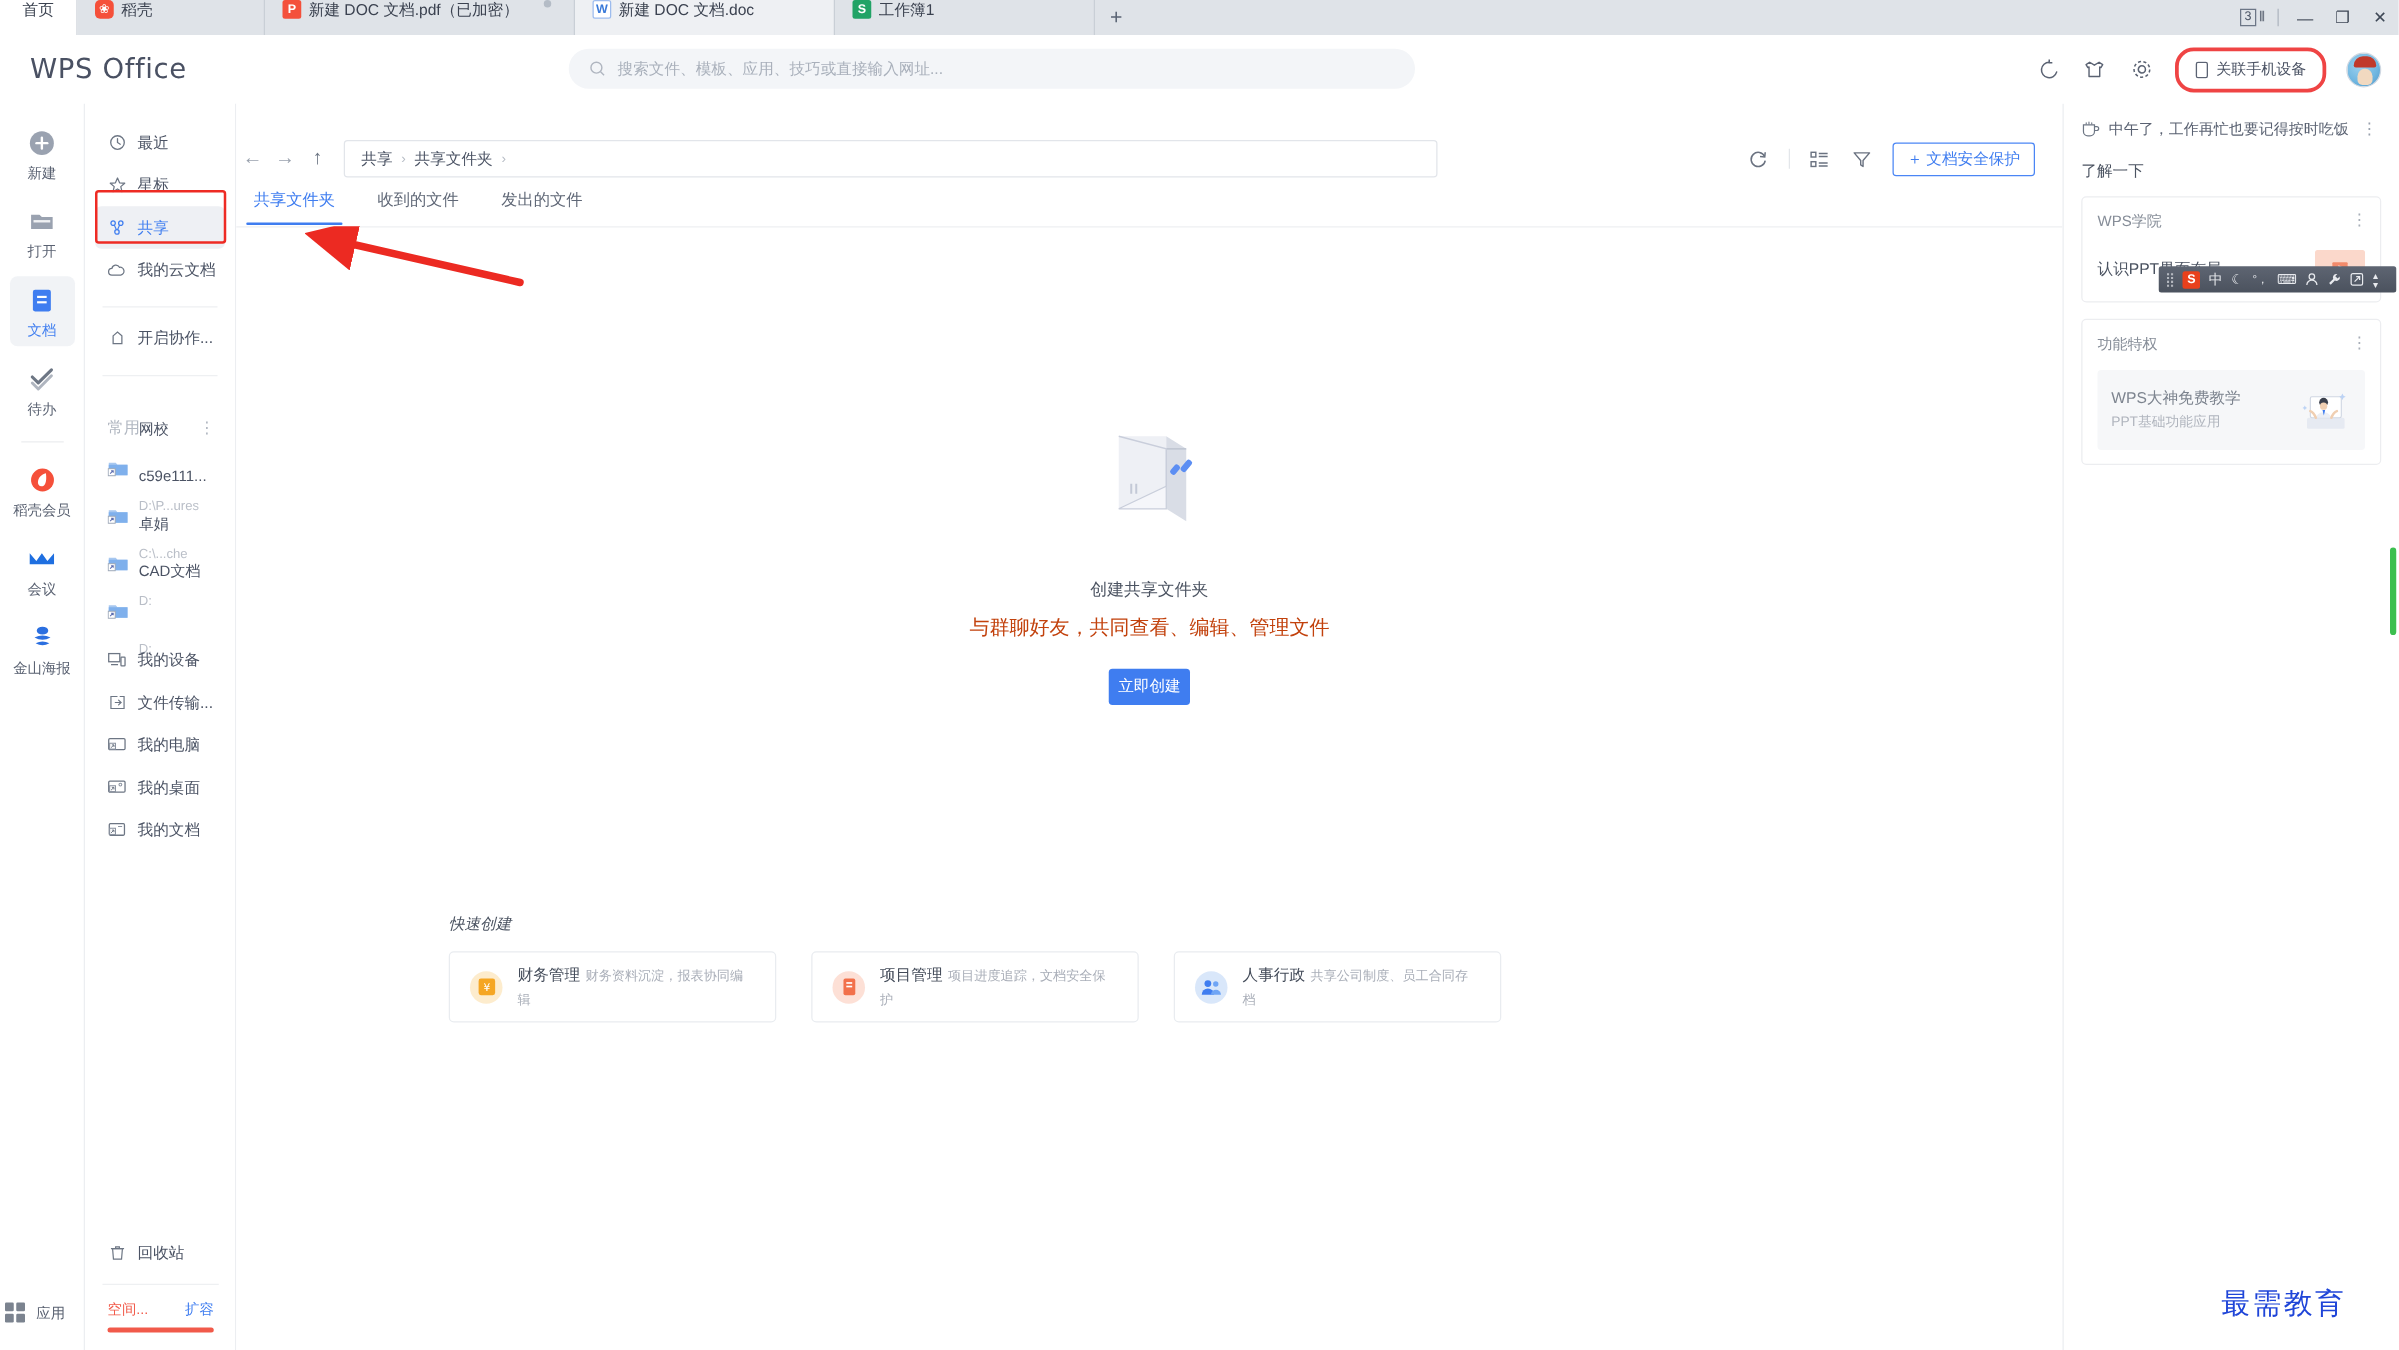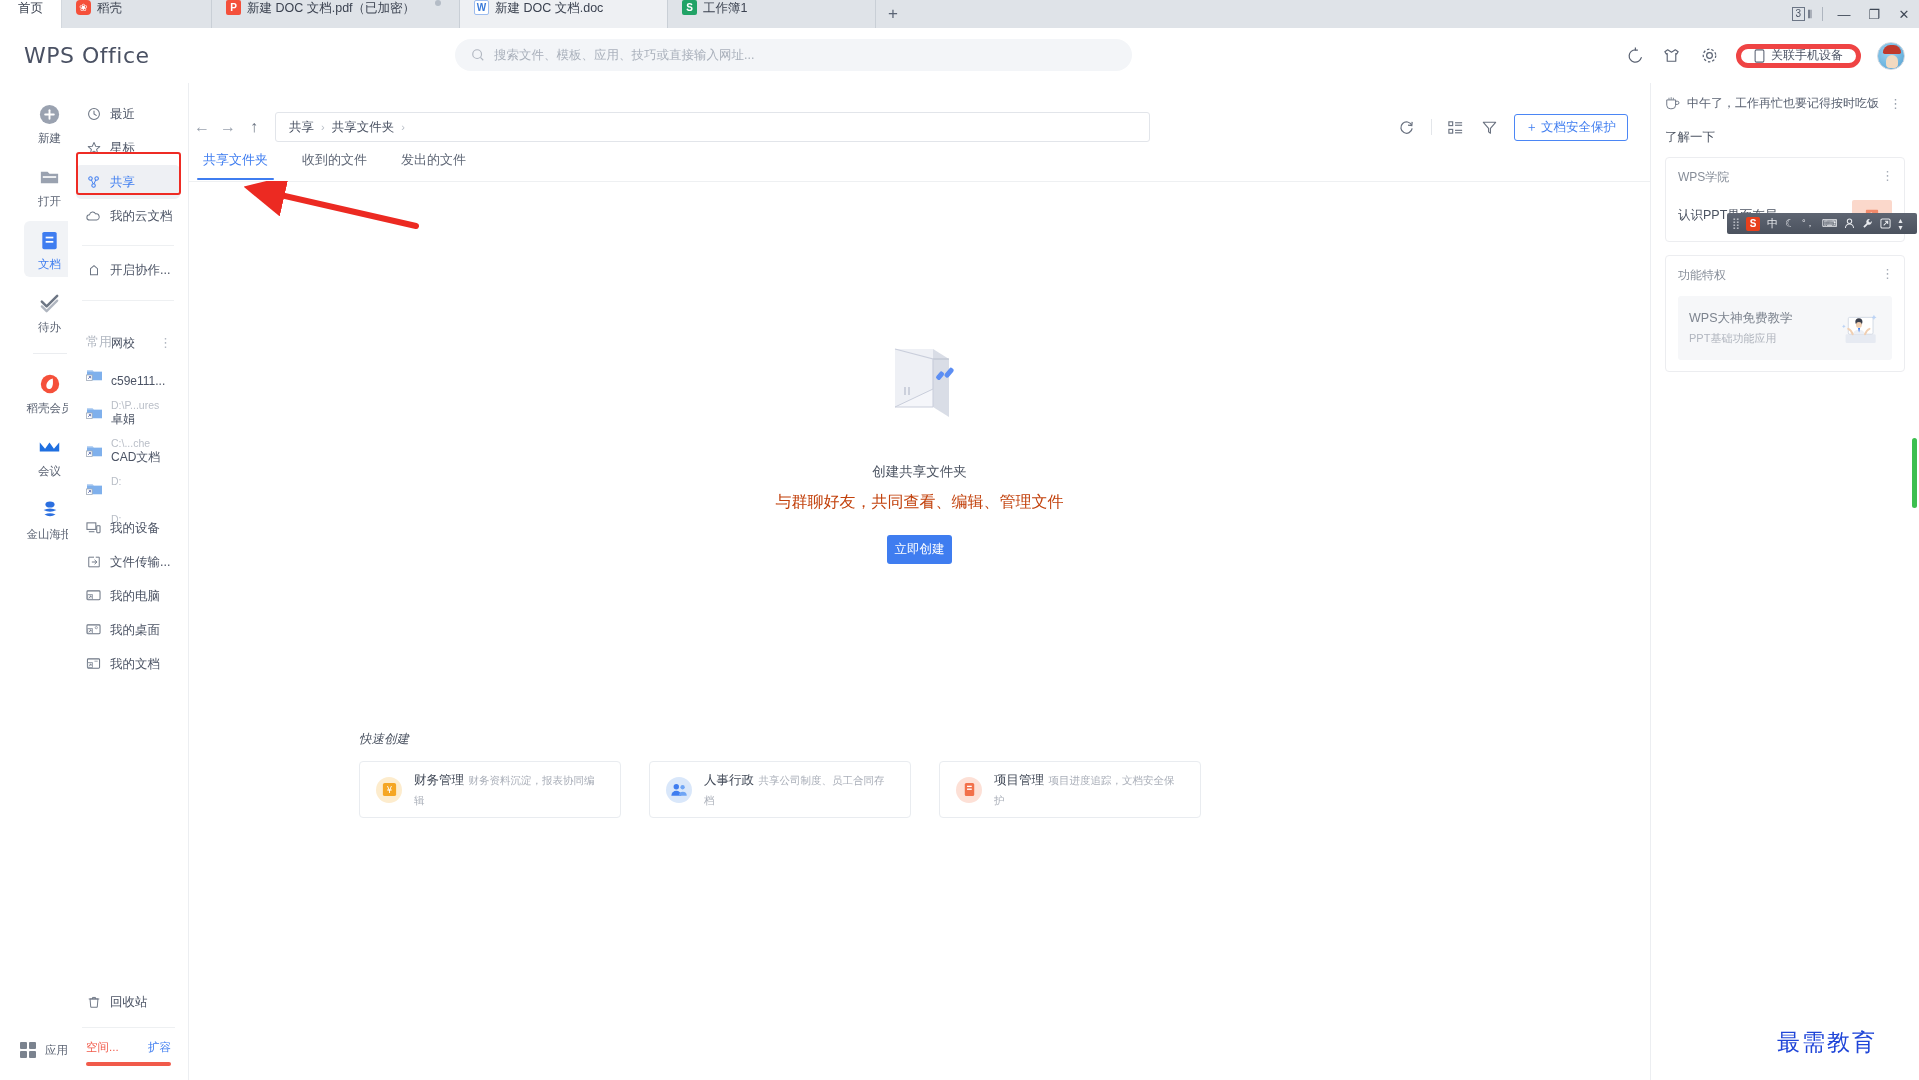"关联手机设备" #phonebtn { border: 5px solid #ef4444 -> 3px solid #ef4444; height: 24px -> 36px }
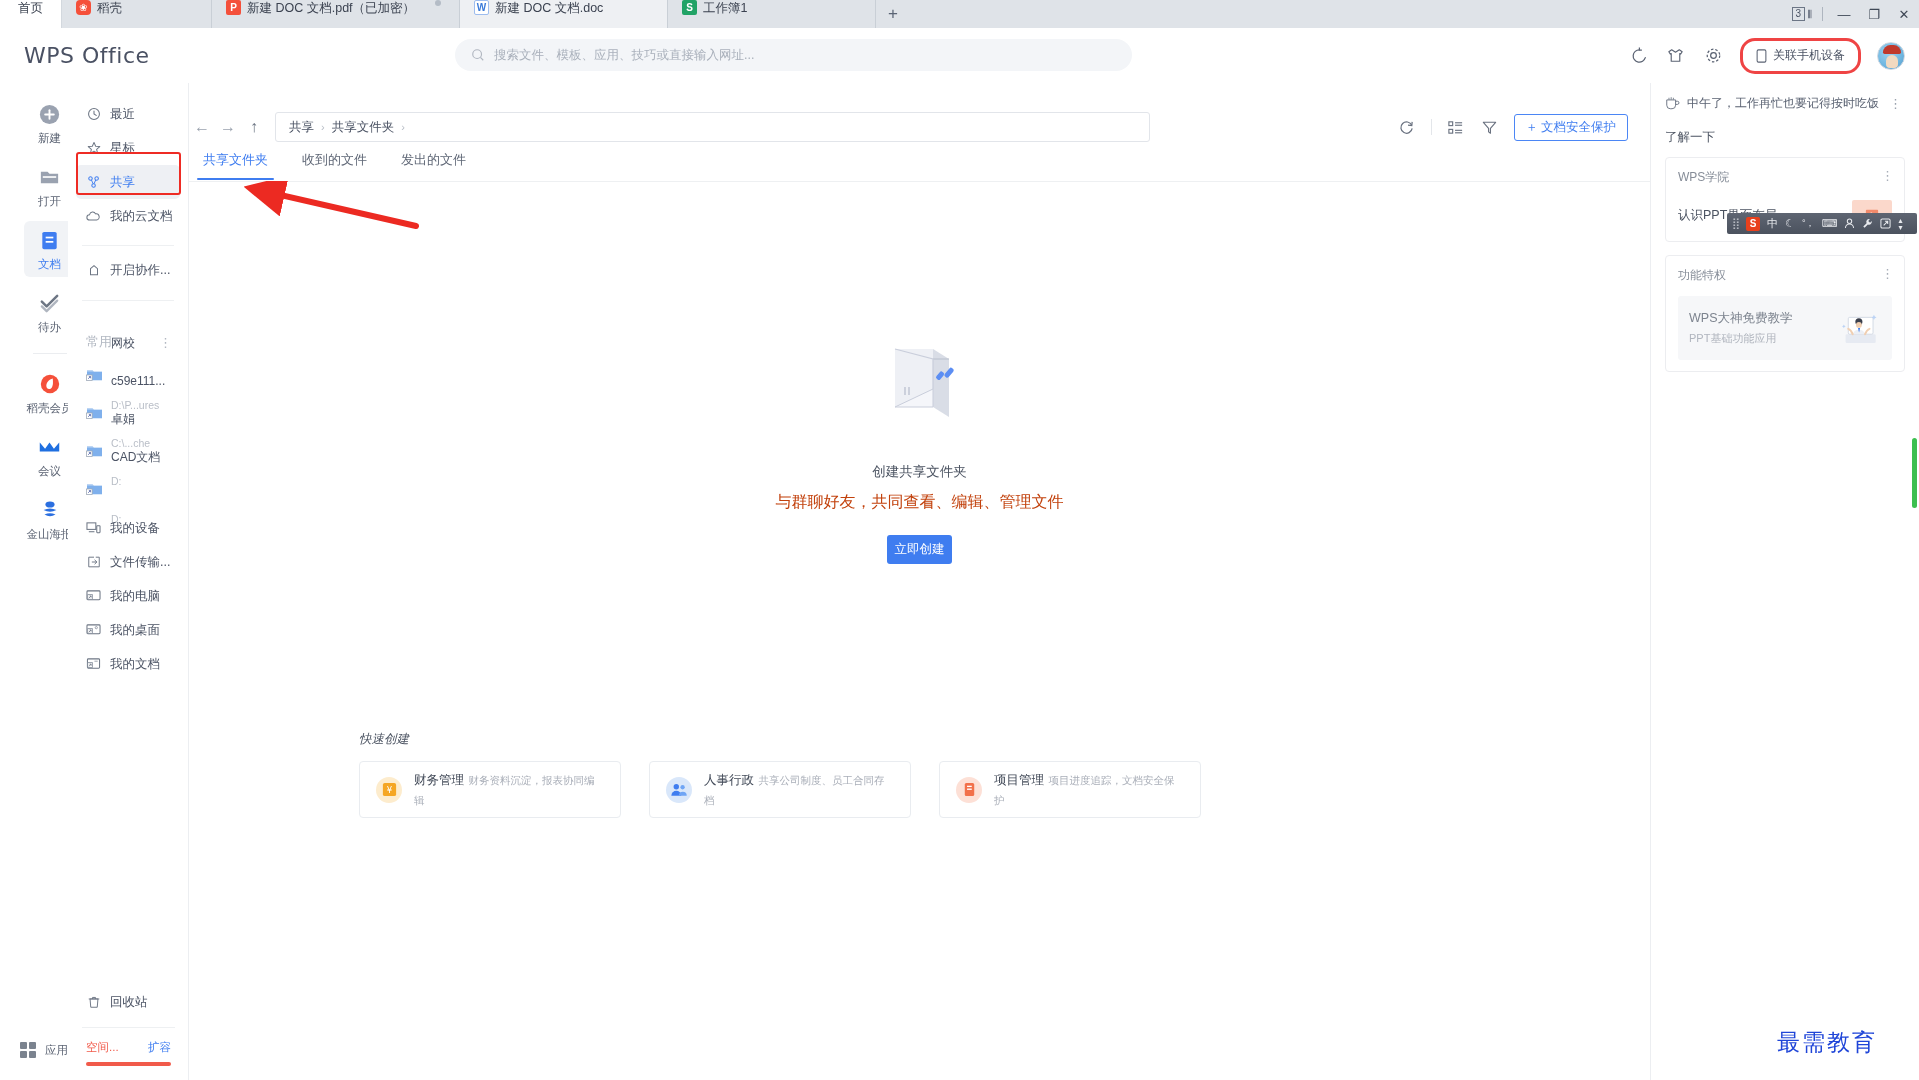"新建" #rail { left: 16px -> 0 }
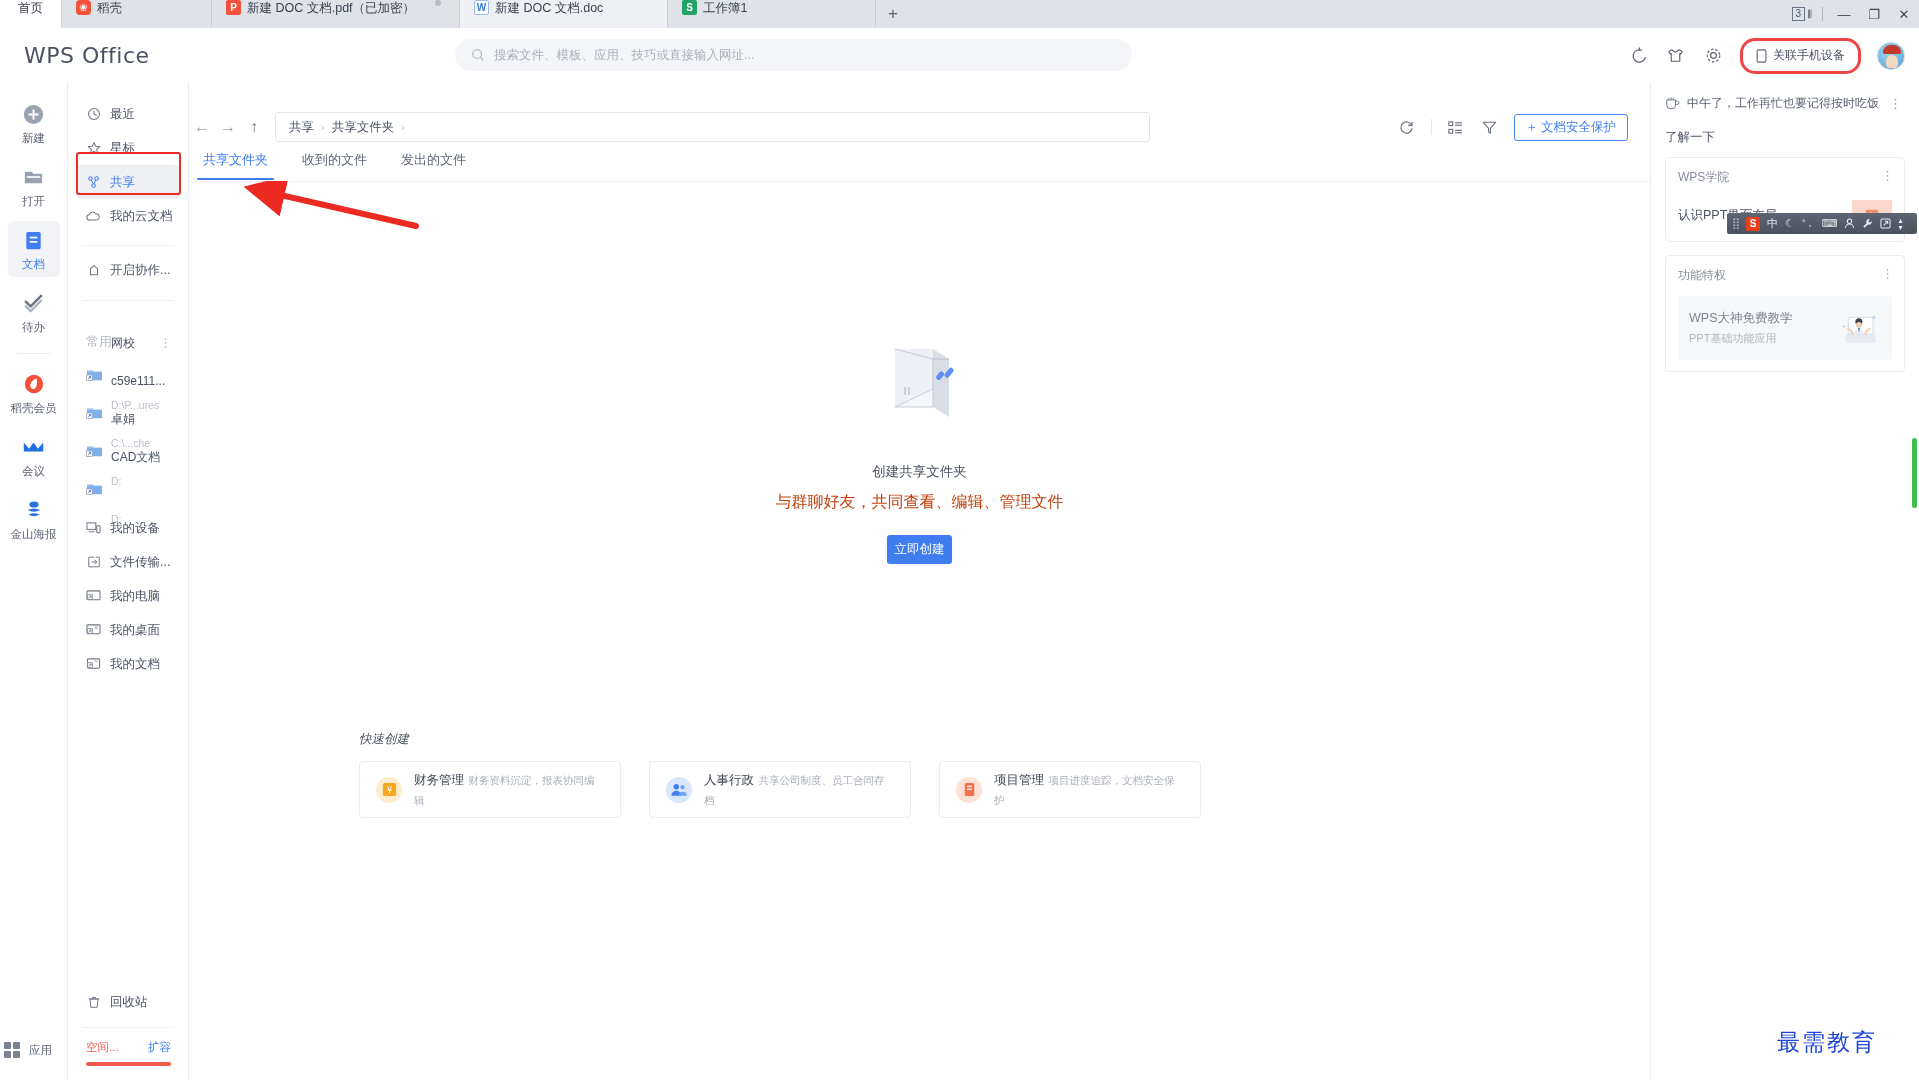"人事行政 共享公司制度、员工合同存档" div.qcard { order: before "项目管理 项目进度追踪，文档安全保护" -> after "项目管理 项目进度追踪，文档安全保护" }
